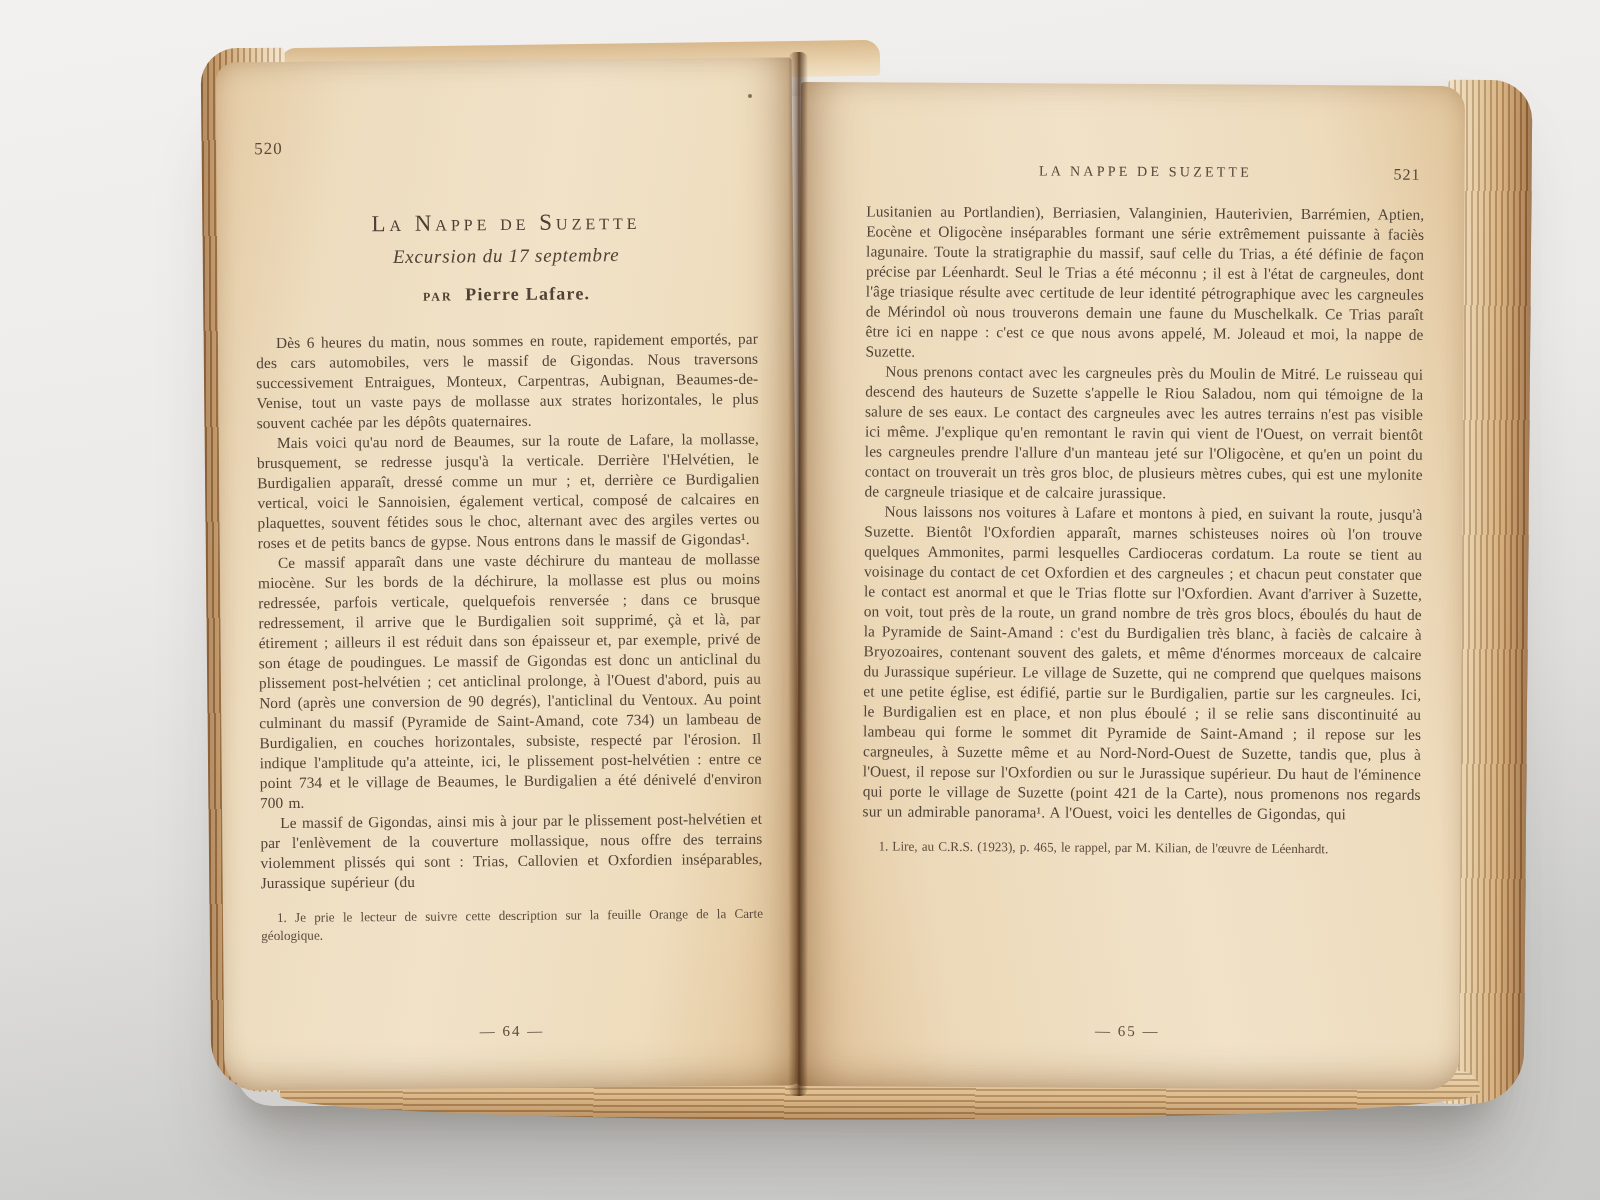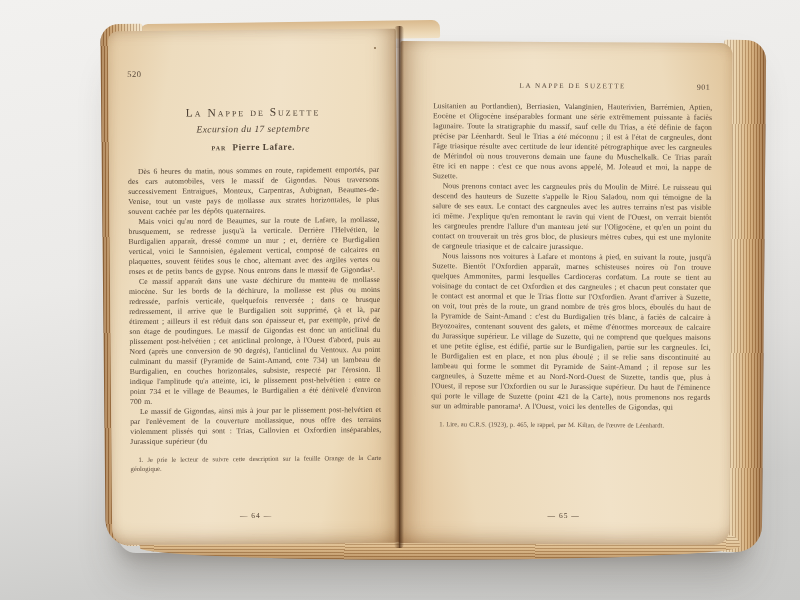"901" span.running-pageno { text: 901 -> 521 }
